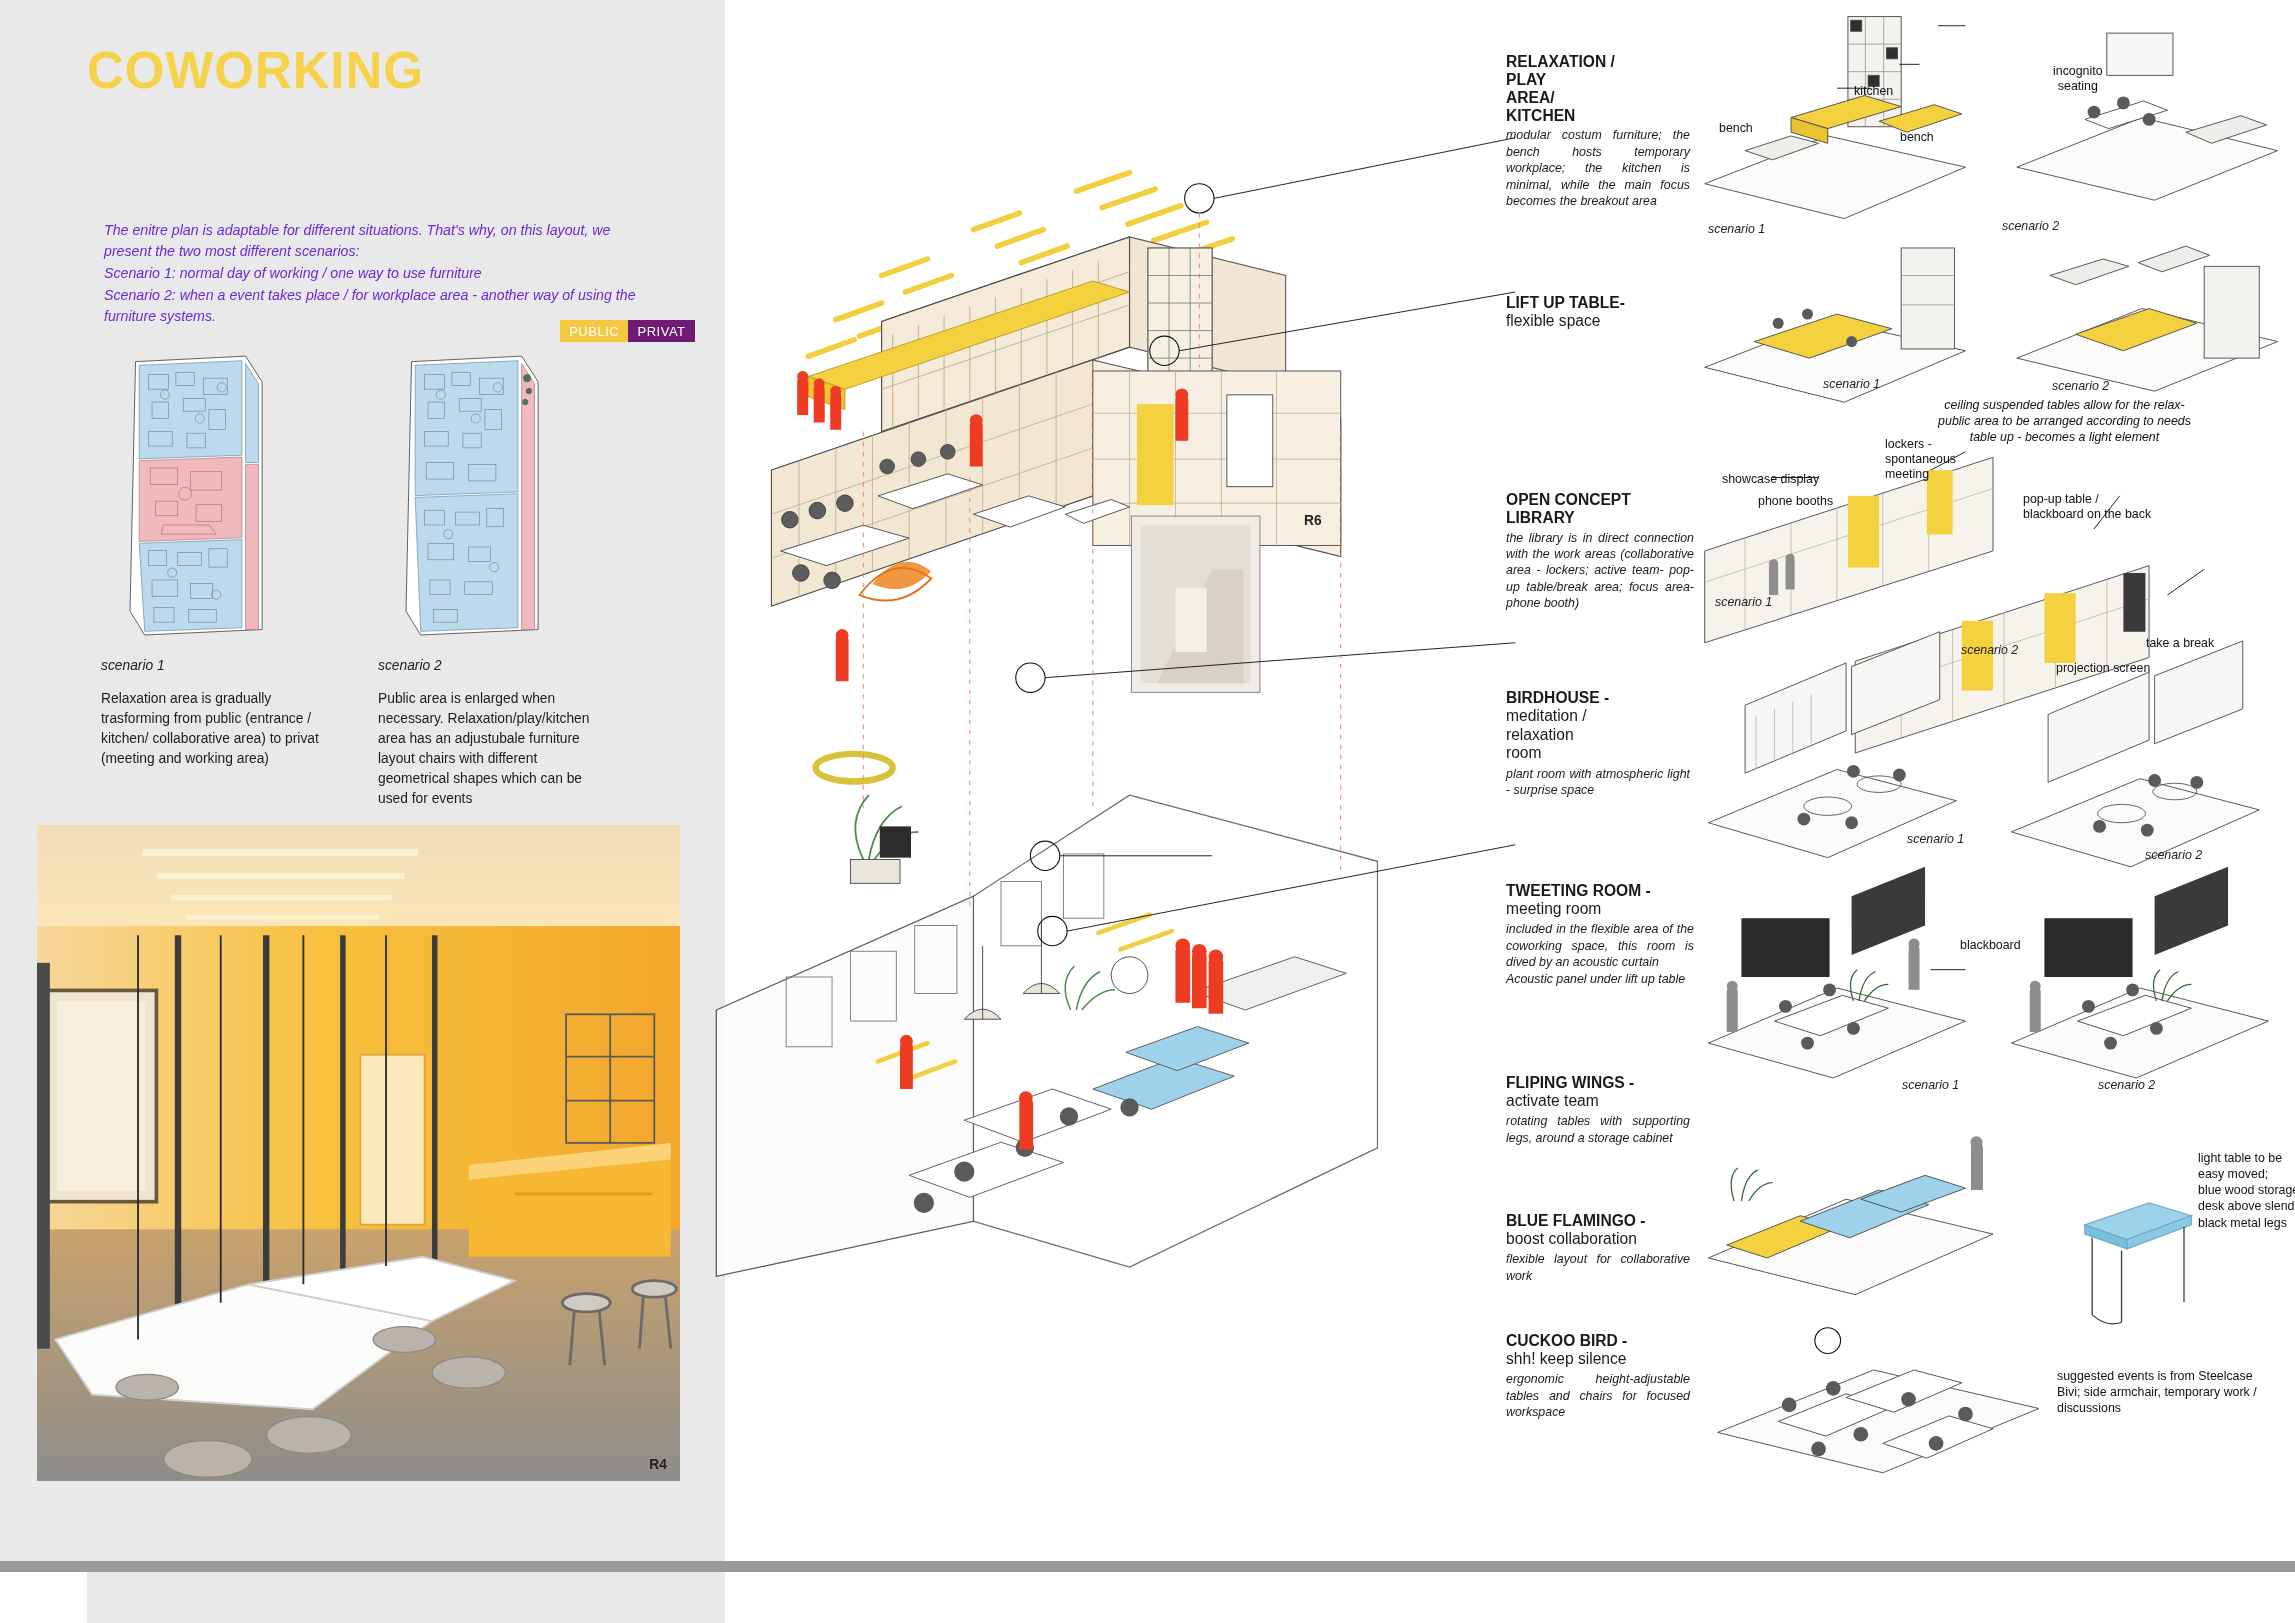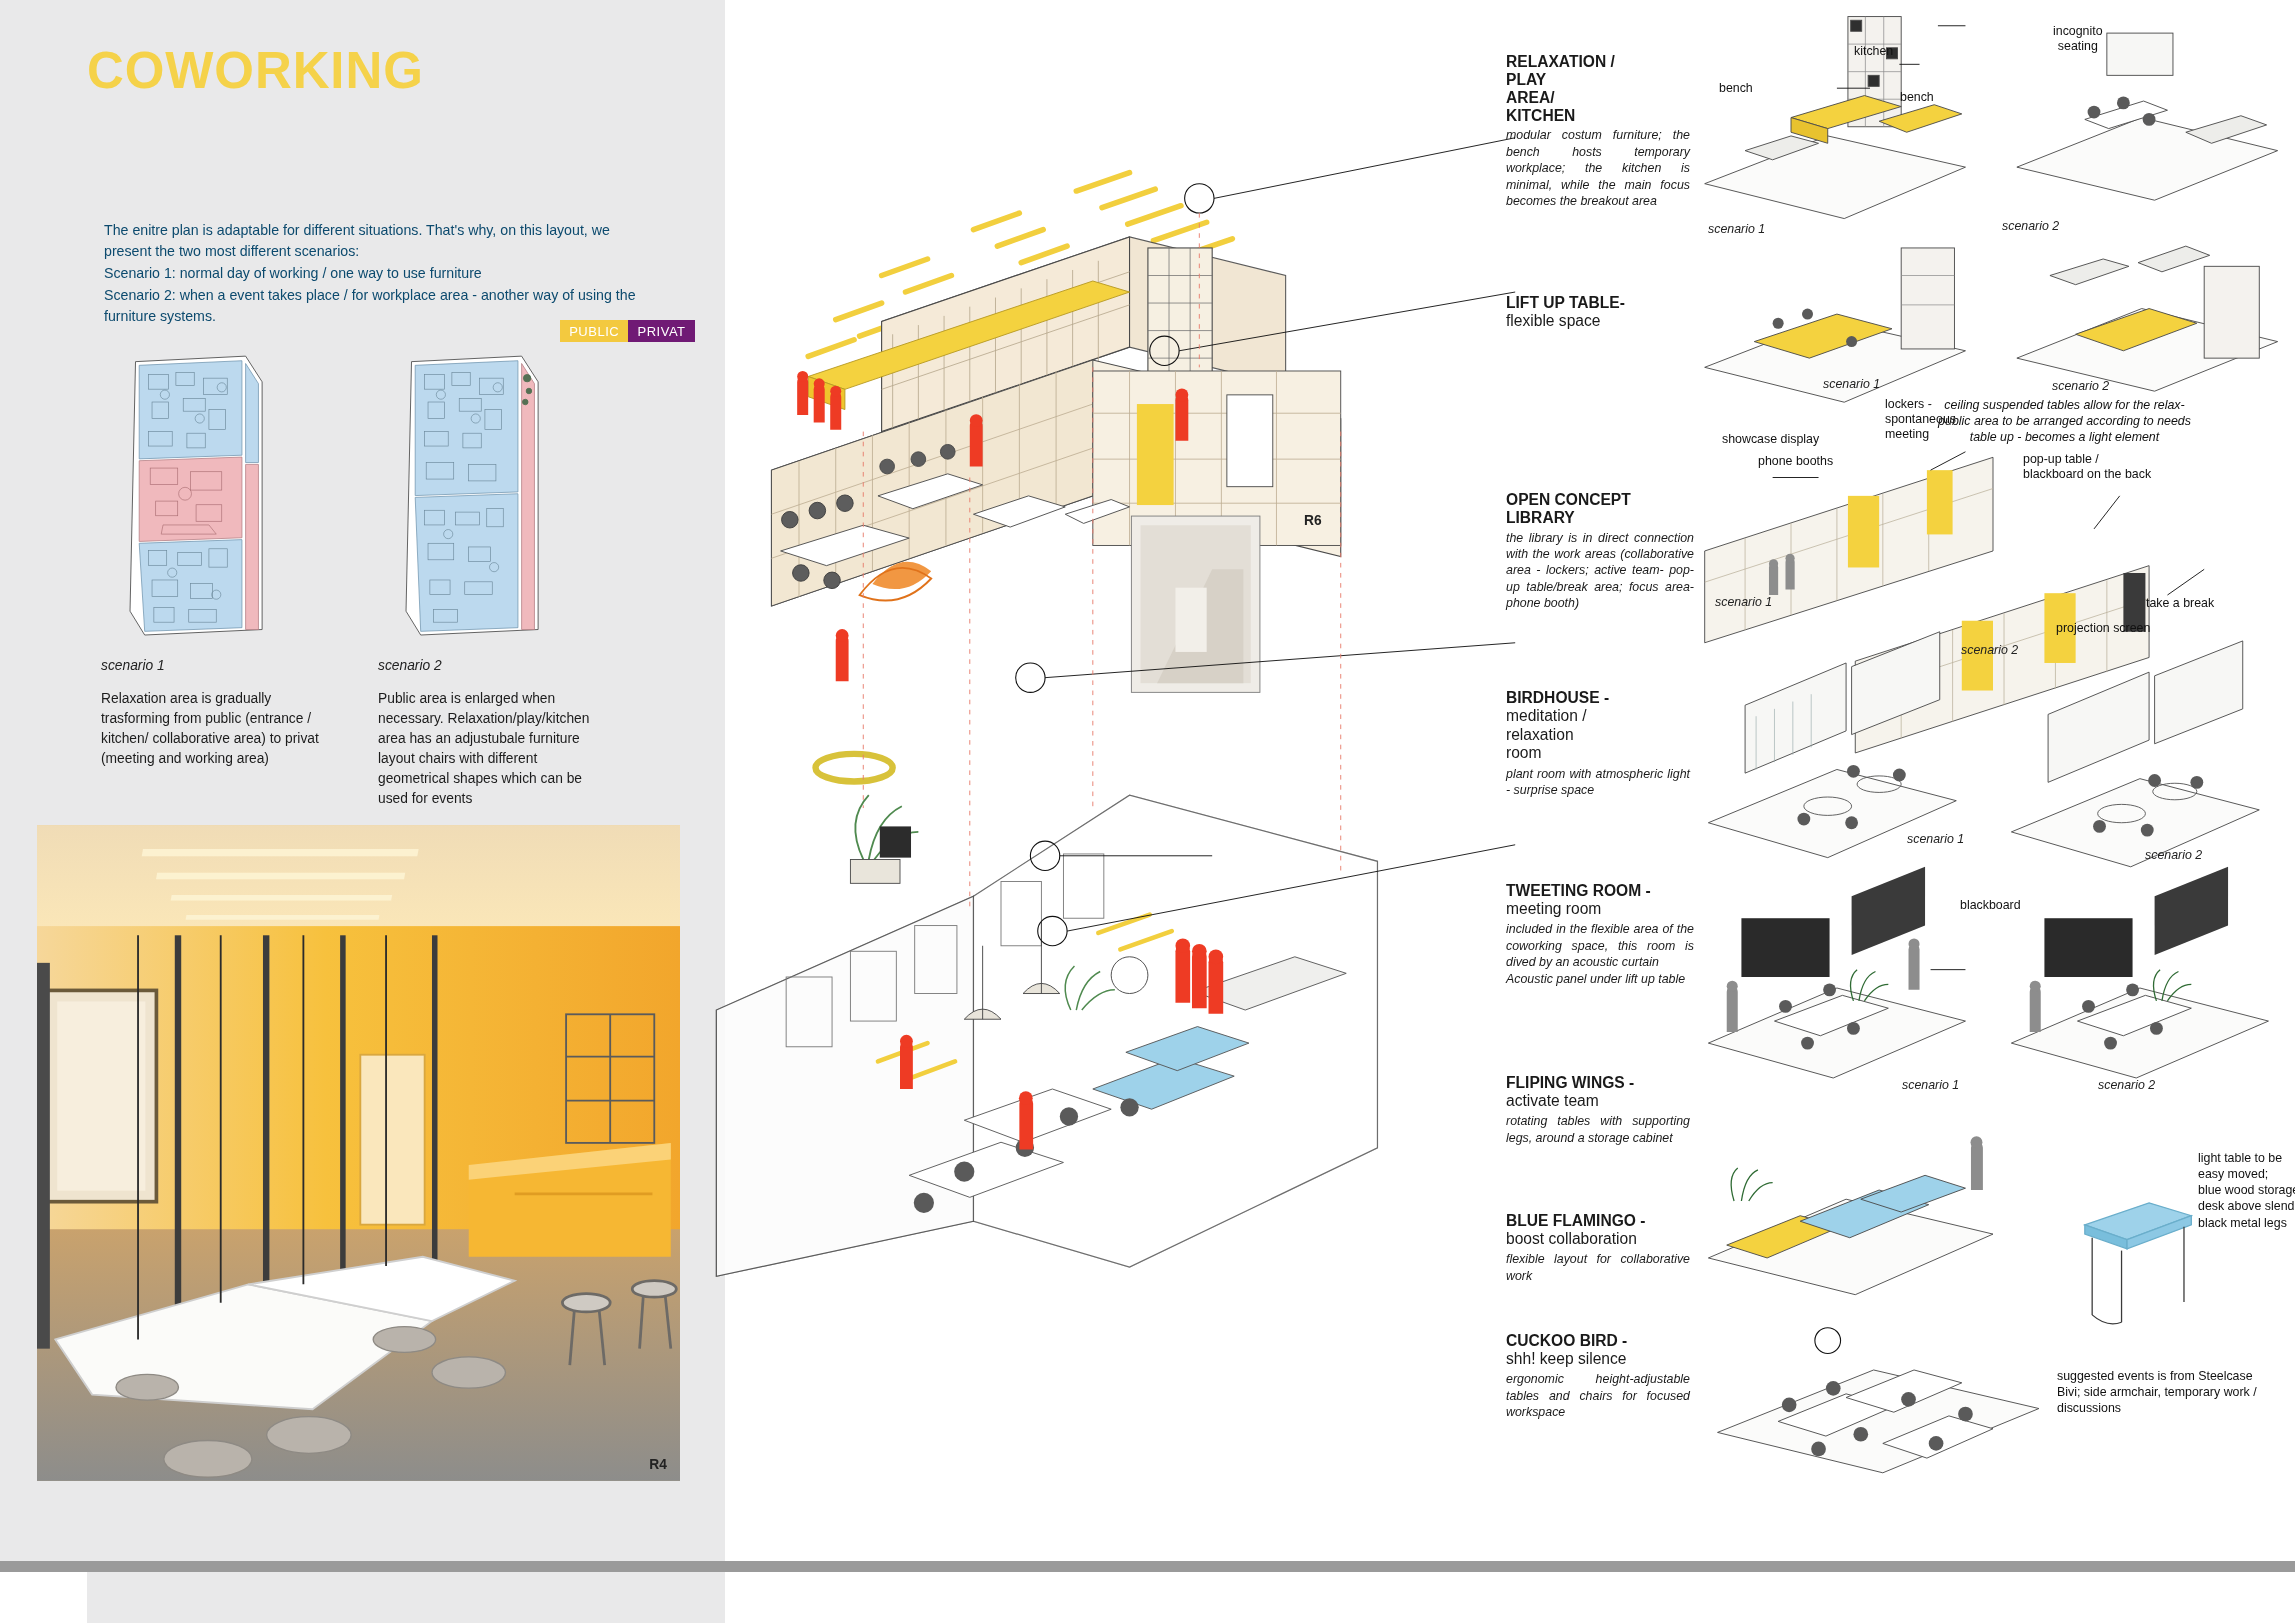"incognito" .smalllbl { margin-top: none -> 40px }
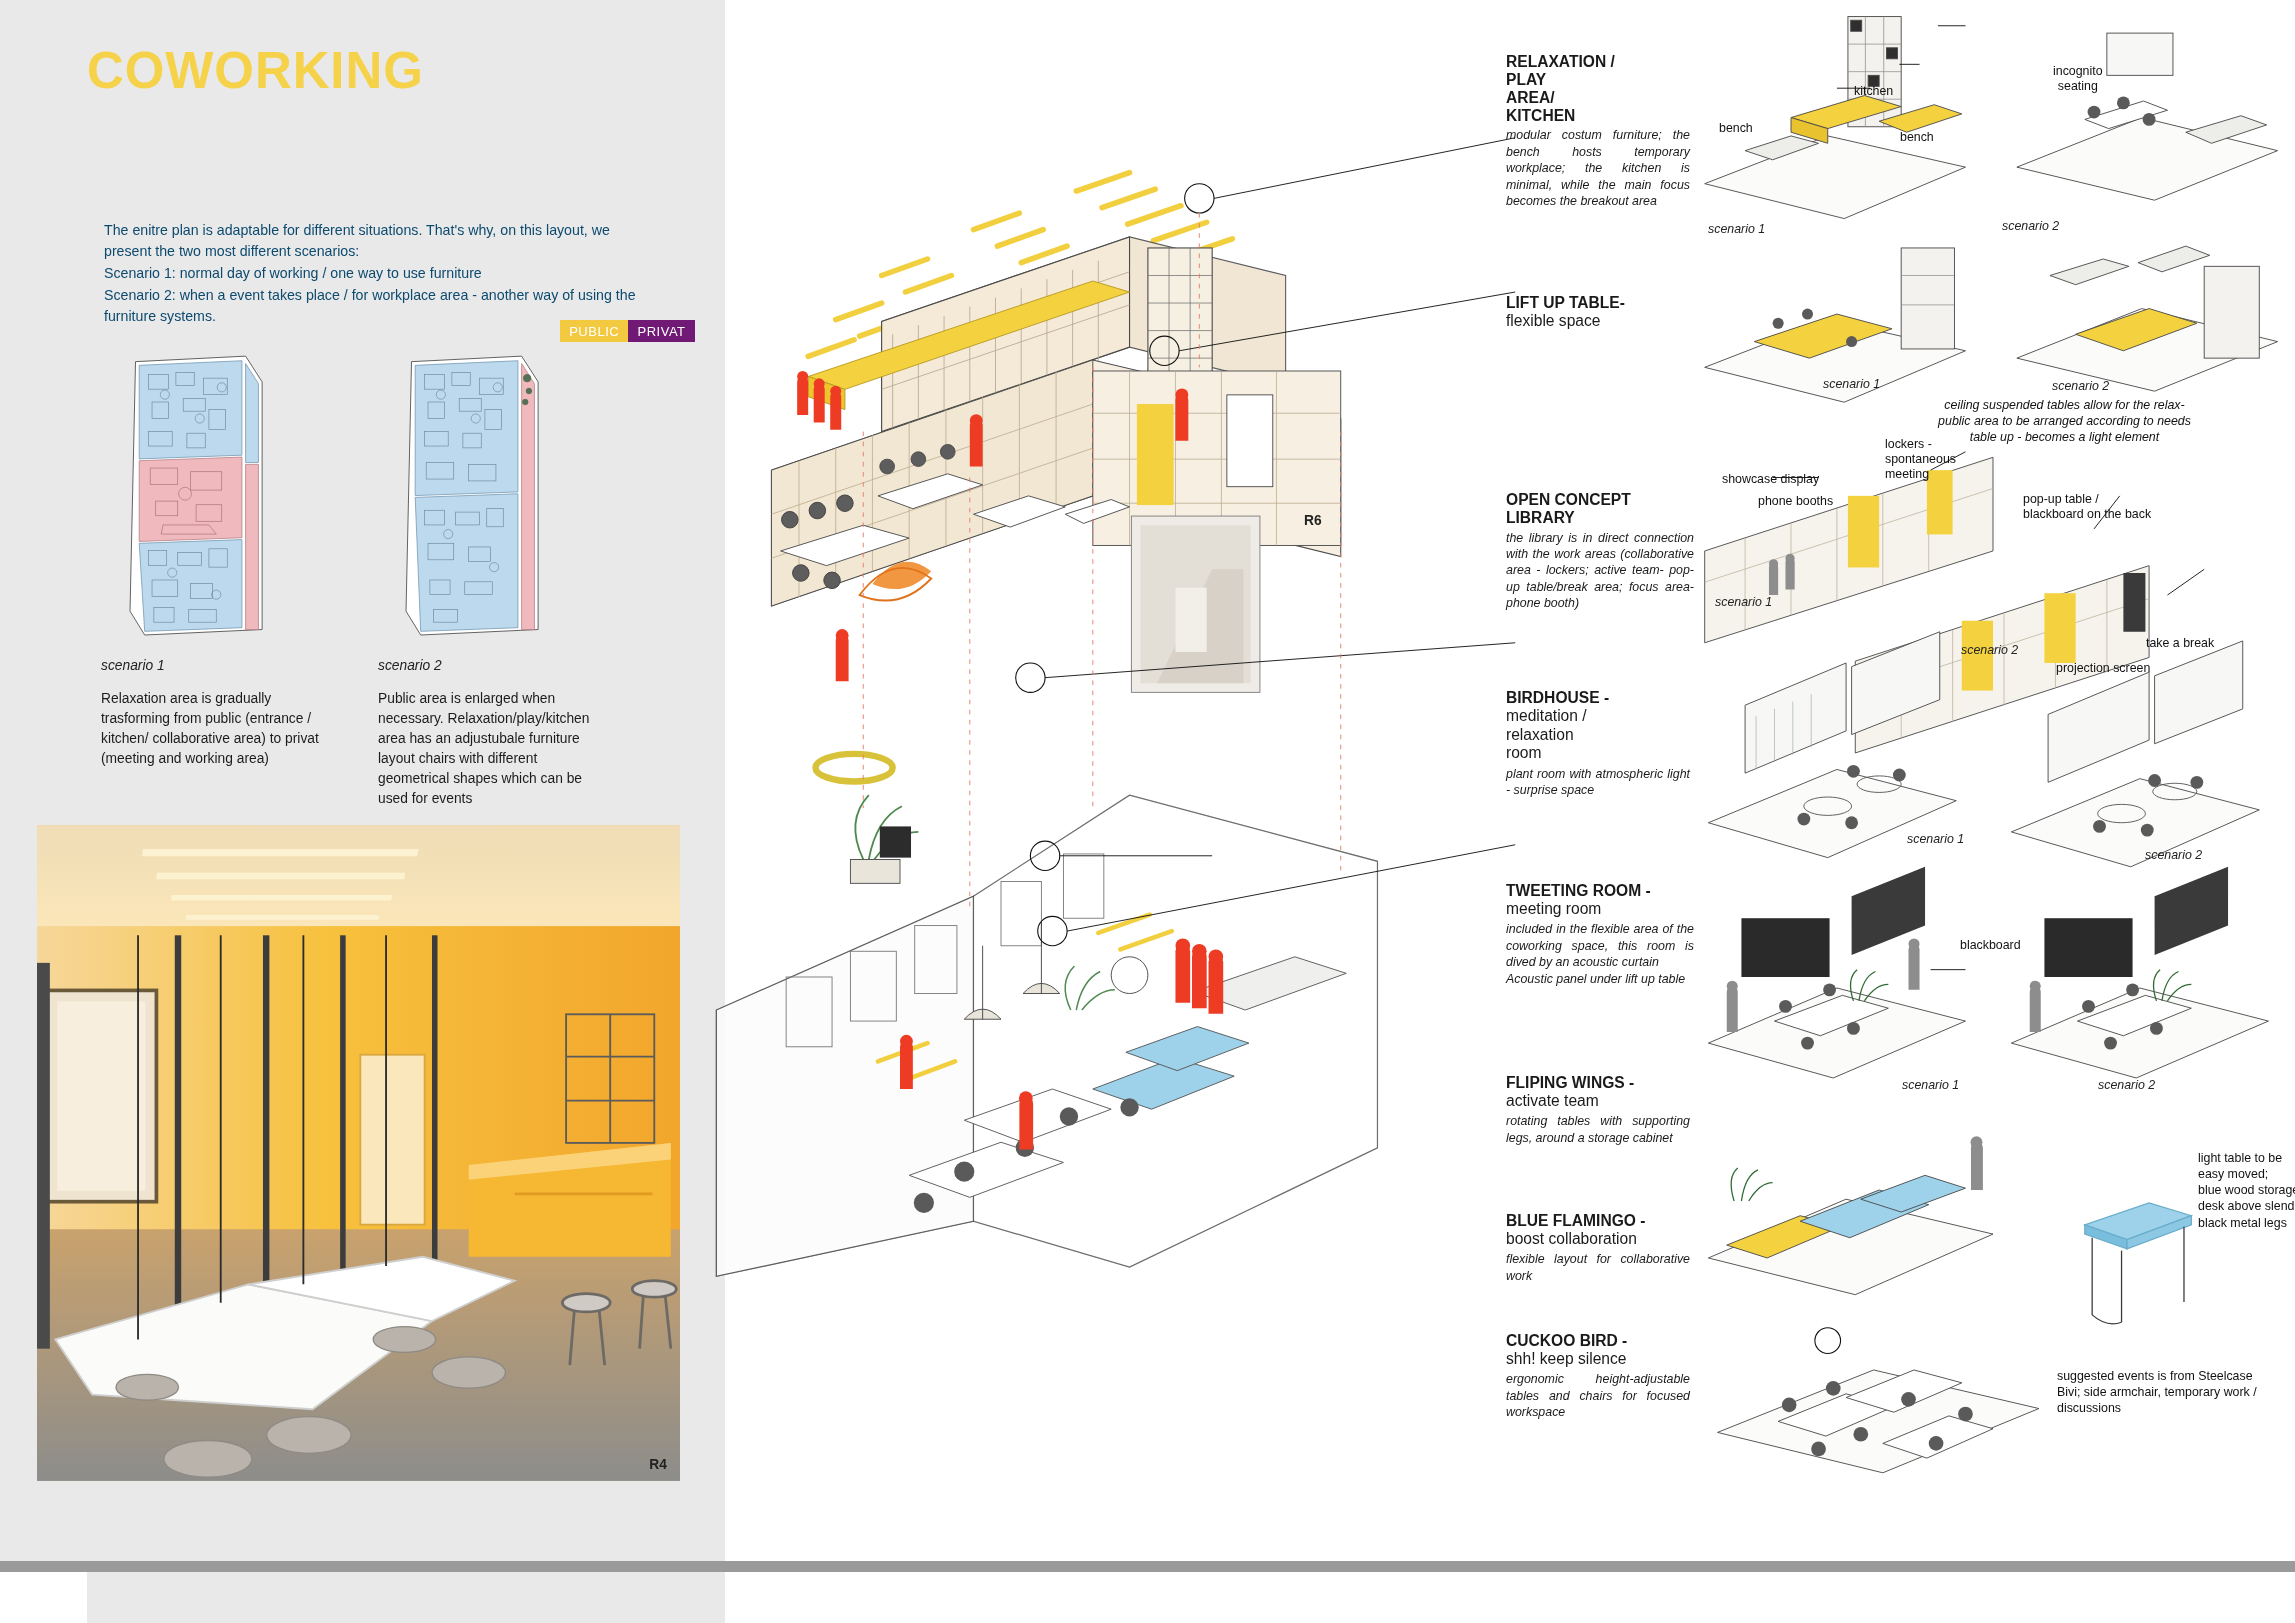"The enitre plan is adaptable" #intro { color: #0c4a6e -> #6d28d9; font-style: none -> italic }
